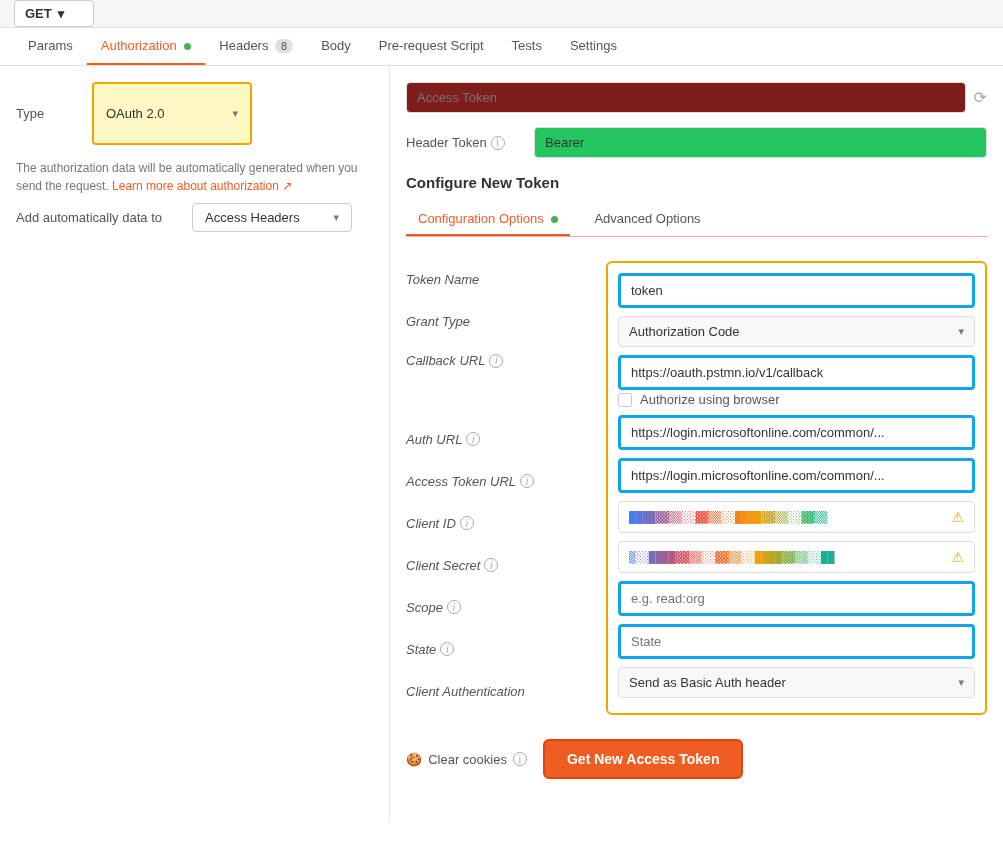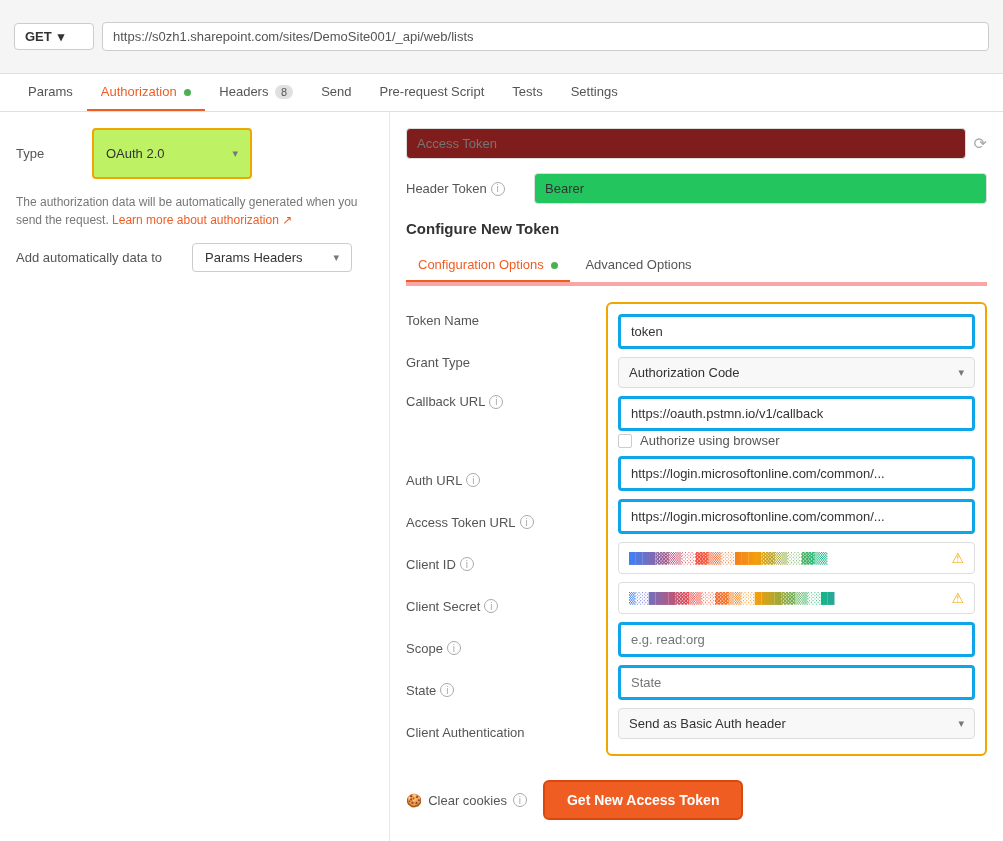"GET" .url-bar { padding: 22px 14px -> 0 14px }
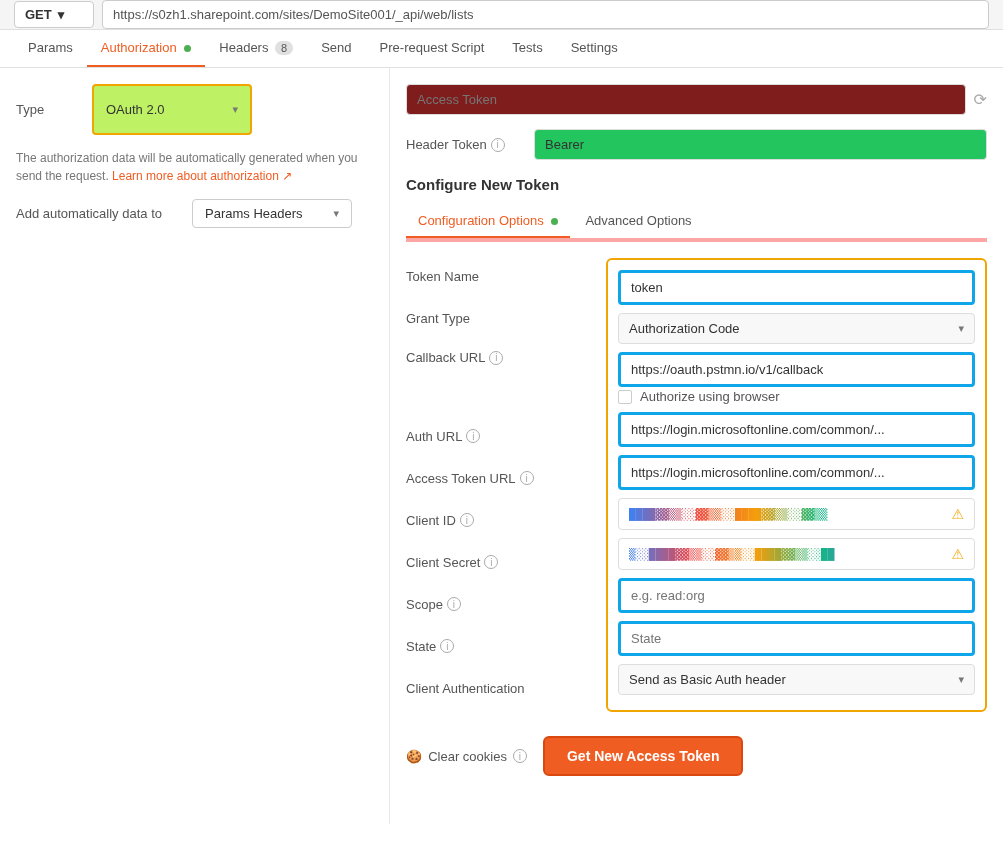"https://s0zh1.sharepoint.com/sites/DemoS" input.url-input { html: <input> -> none }
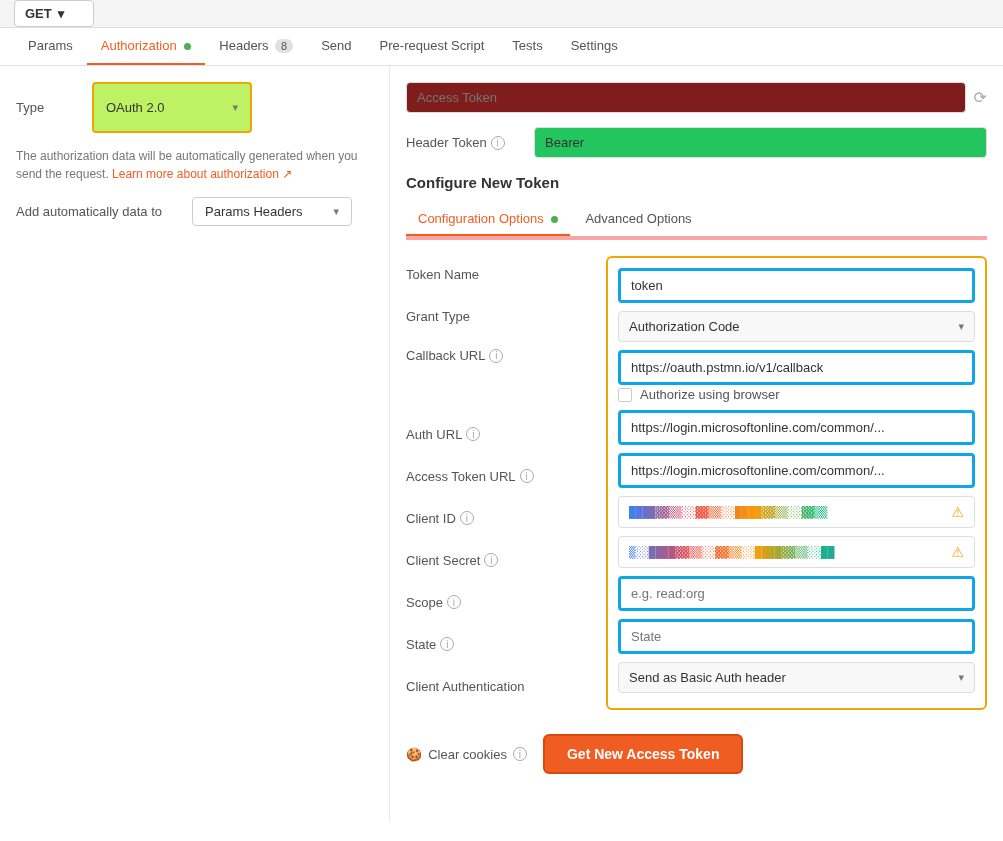"Send" span { text: Send -> Body }
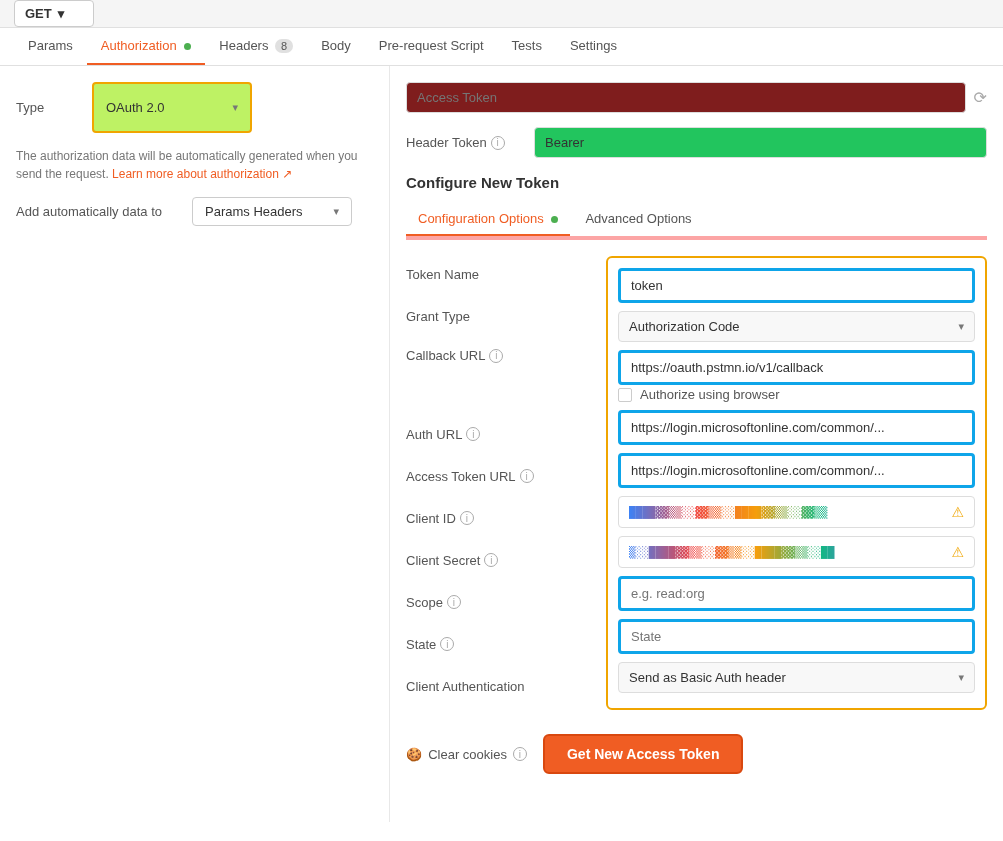"OAuth 2.0" .type-select { background: #bef264 -> #fef9c3; padding: 16px 12px -> 22px 12px }
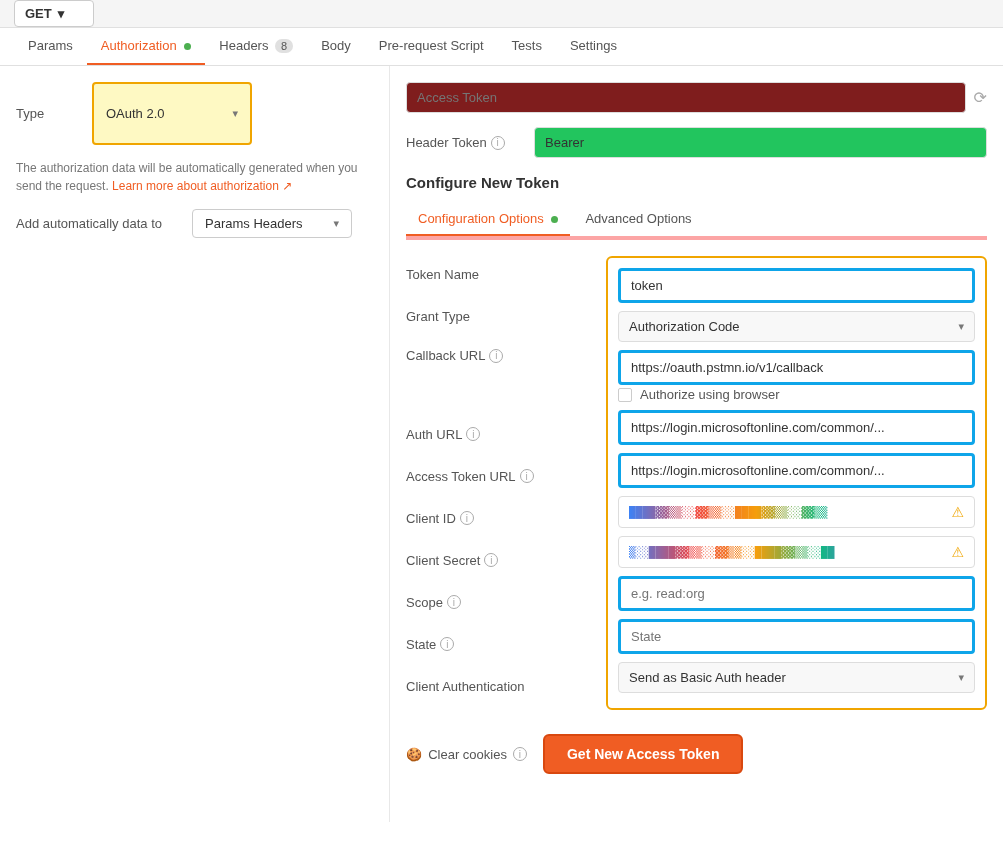"The authorization data will be" .auto-note { margin-bottom: 14px -> 8px }
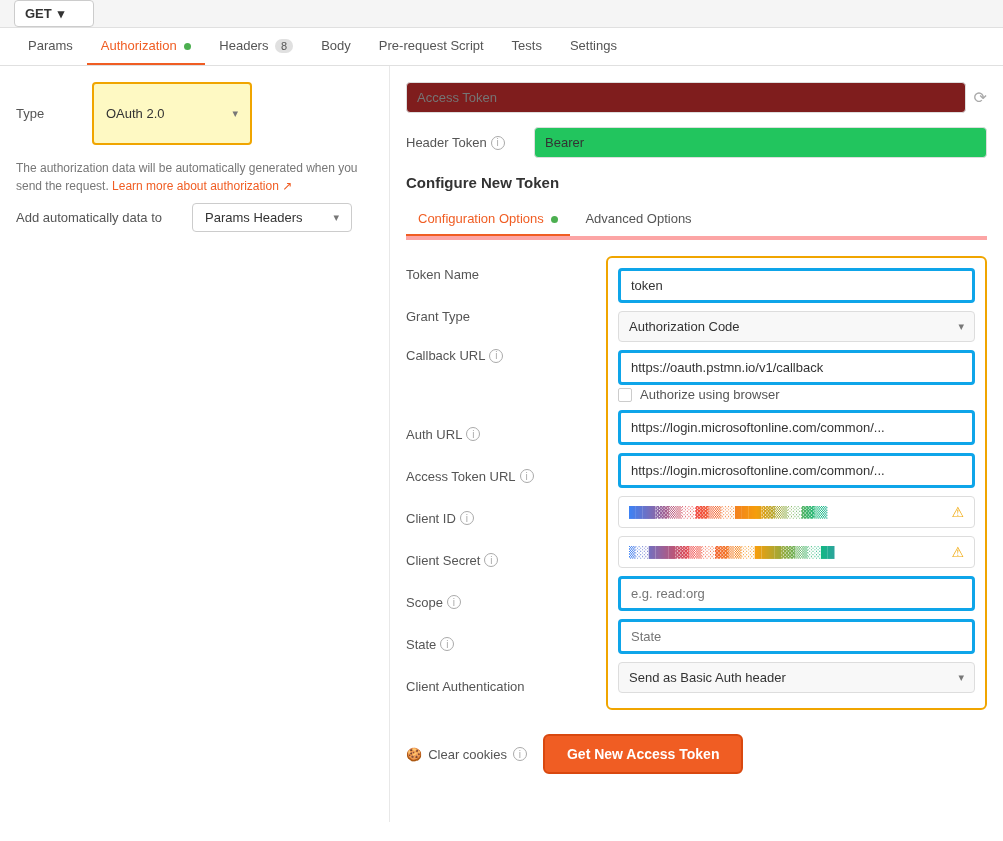"Params Headers" span { text: Params -> Access }
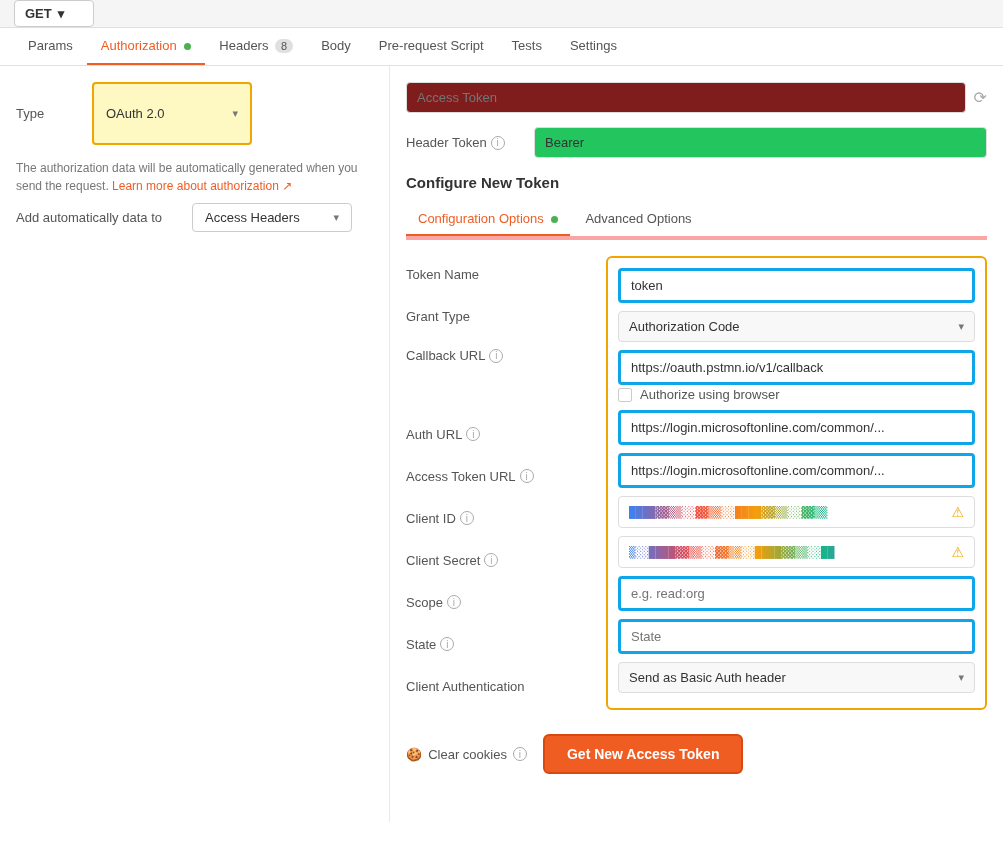"Configuration Options" .config-tabs { border-bottom: 4px solid #fca5a5 -> 1px solid #fca5a5; gap: 3px -> 12px; margin-bottom: 16px -> 24px }
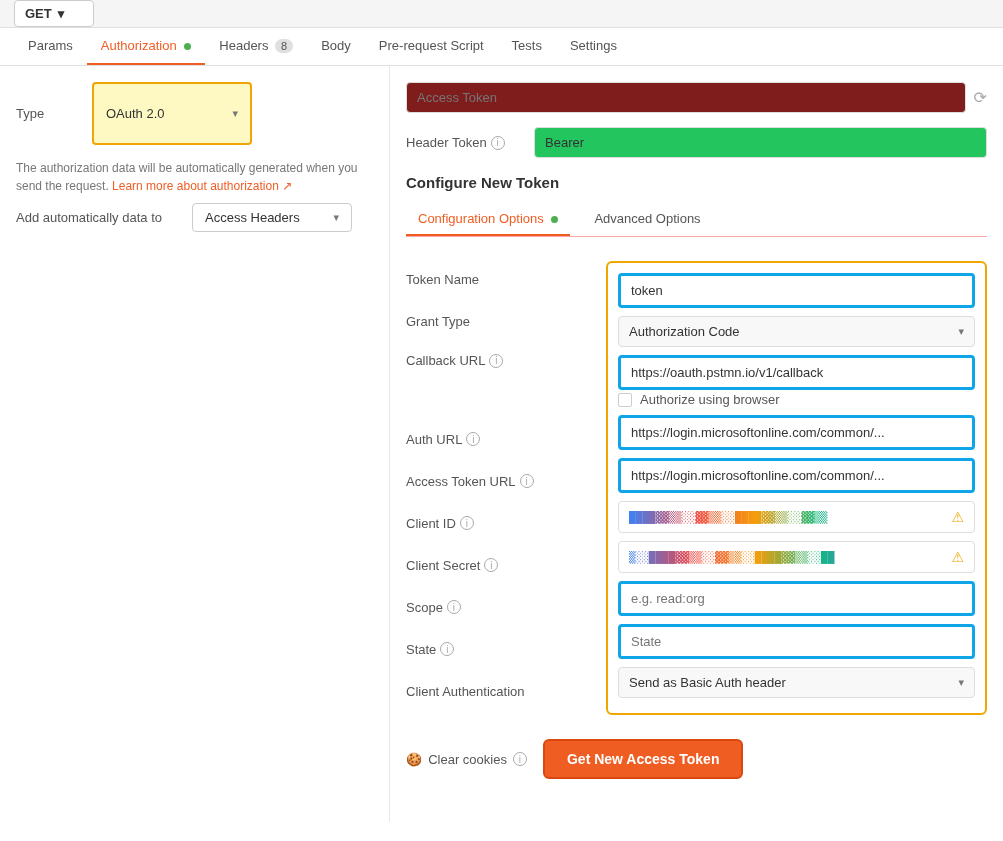"Token Name" .form-row { font-style: none -> italic }
